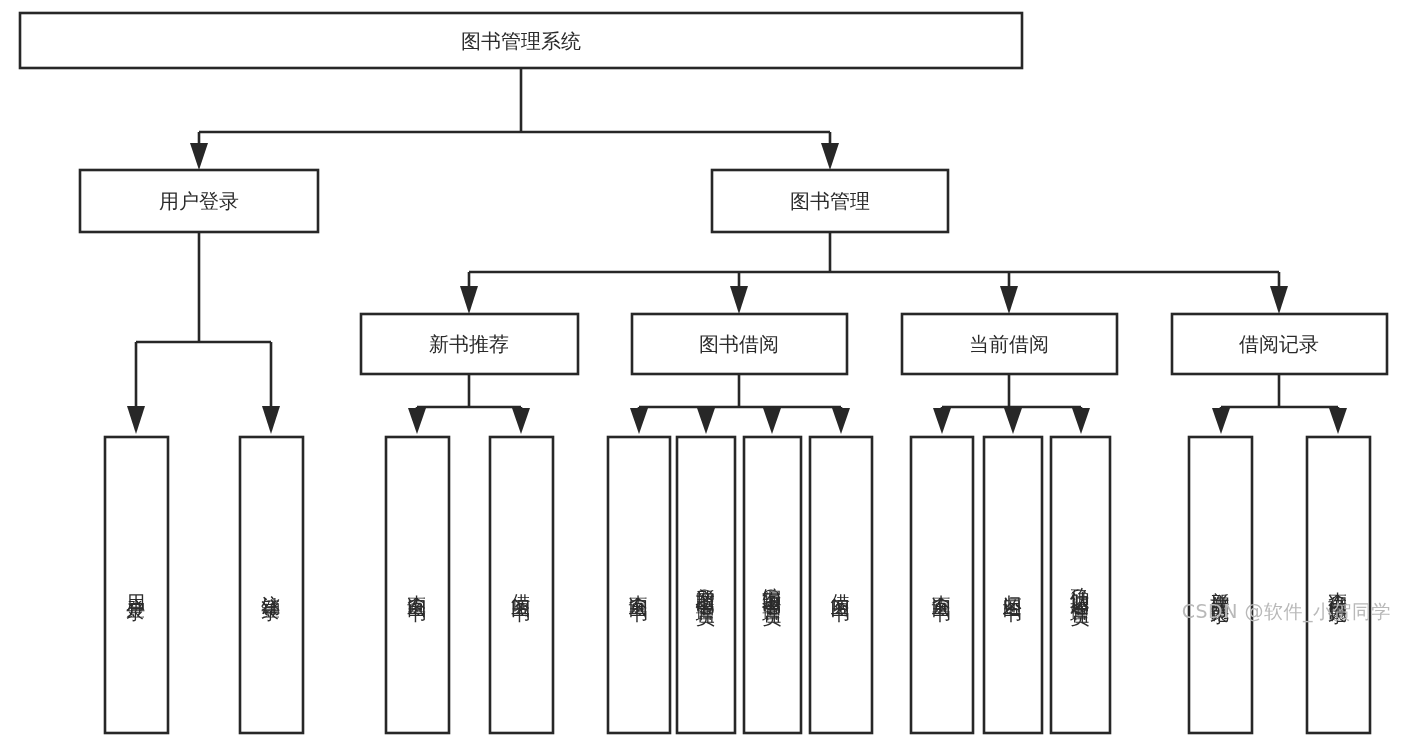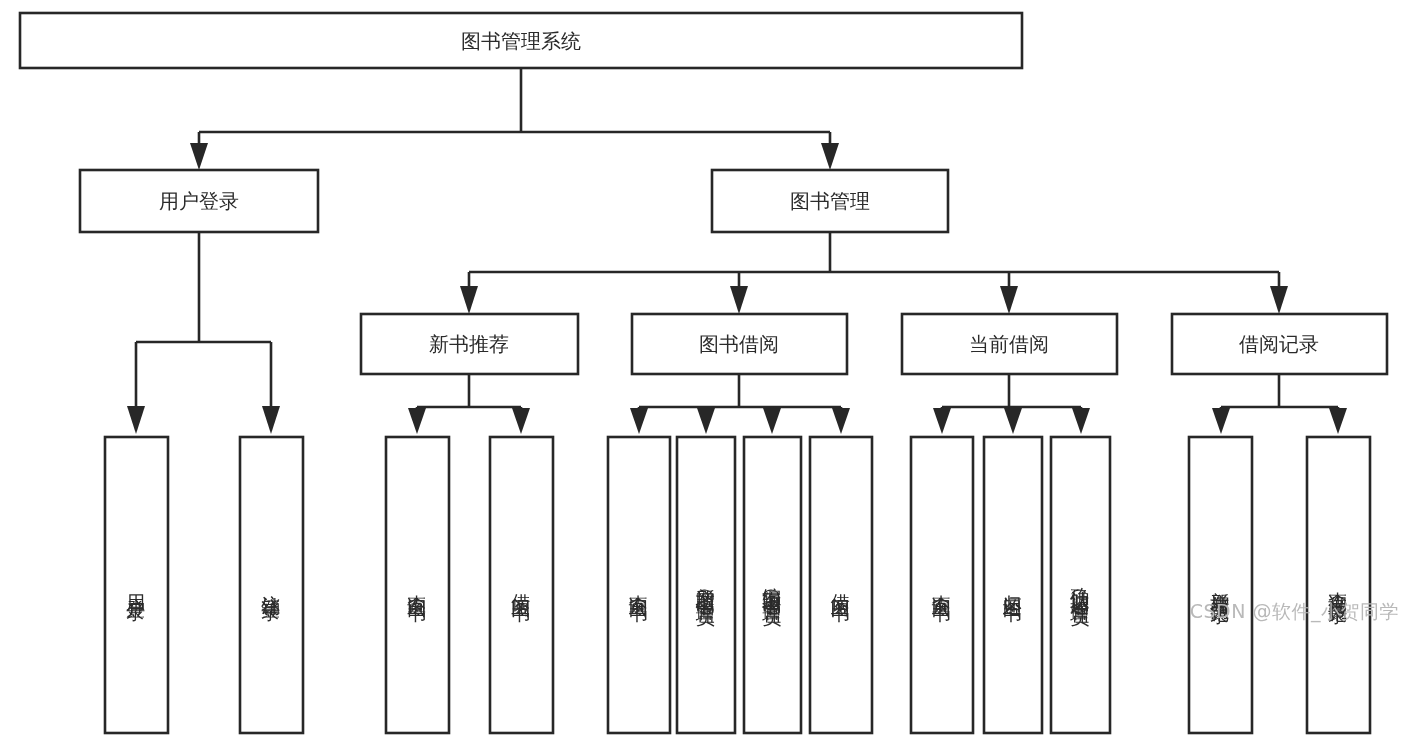"CSDN @软件_小贺同学" #watermark { right: 6px -> 14px }
